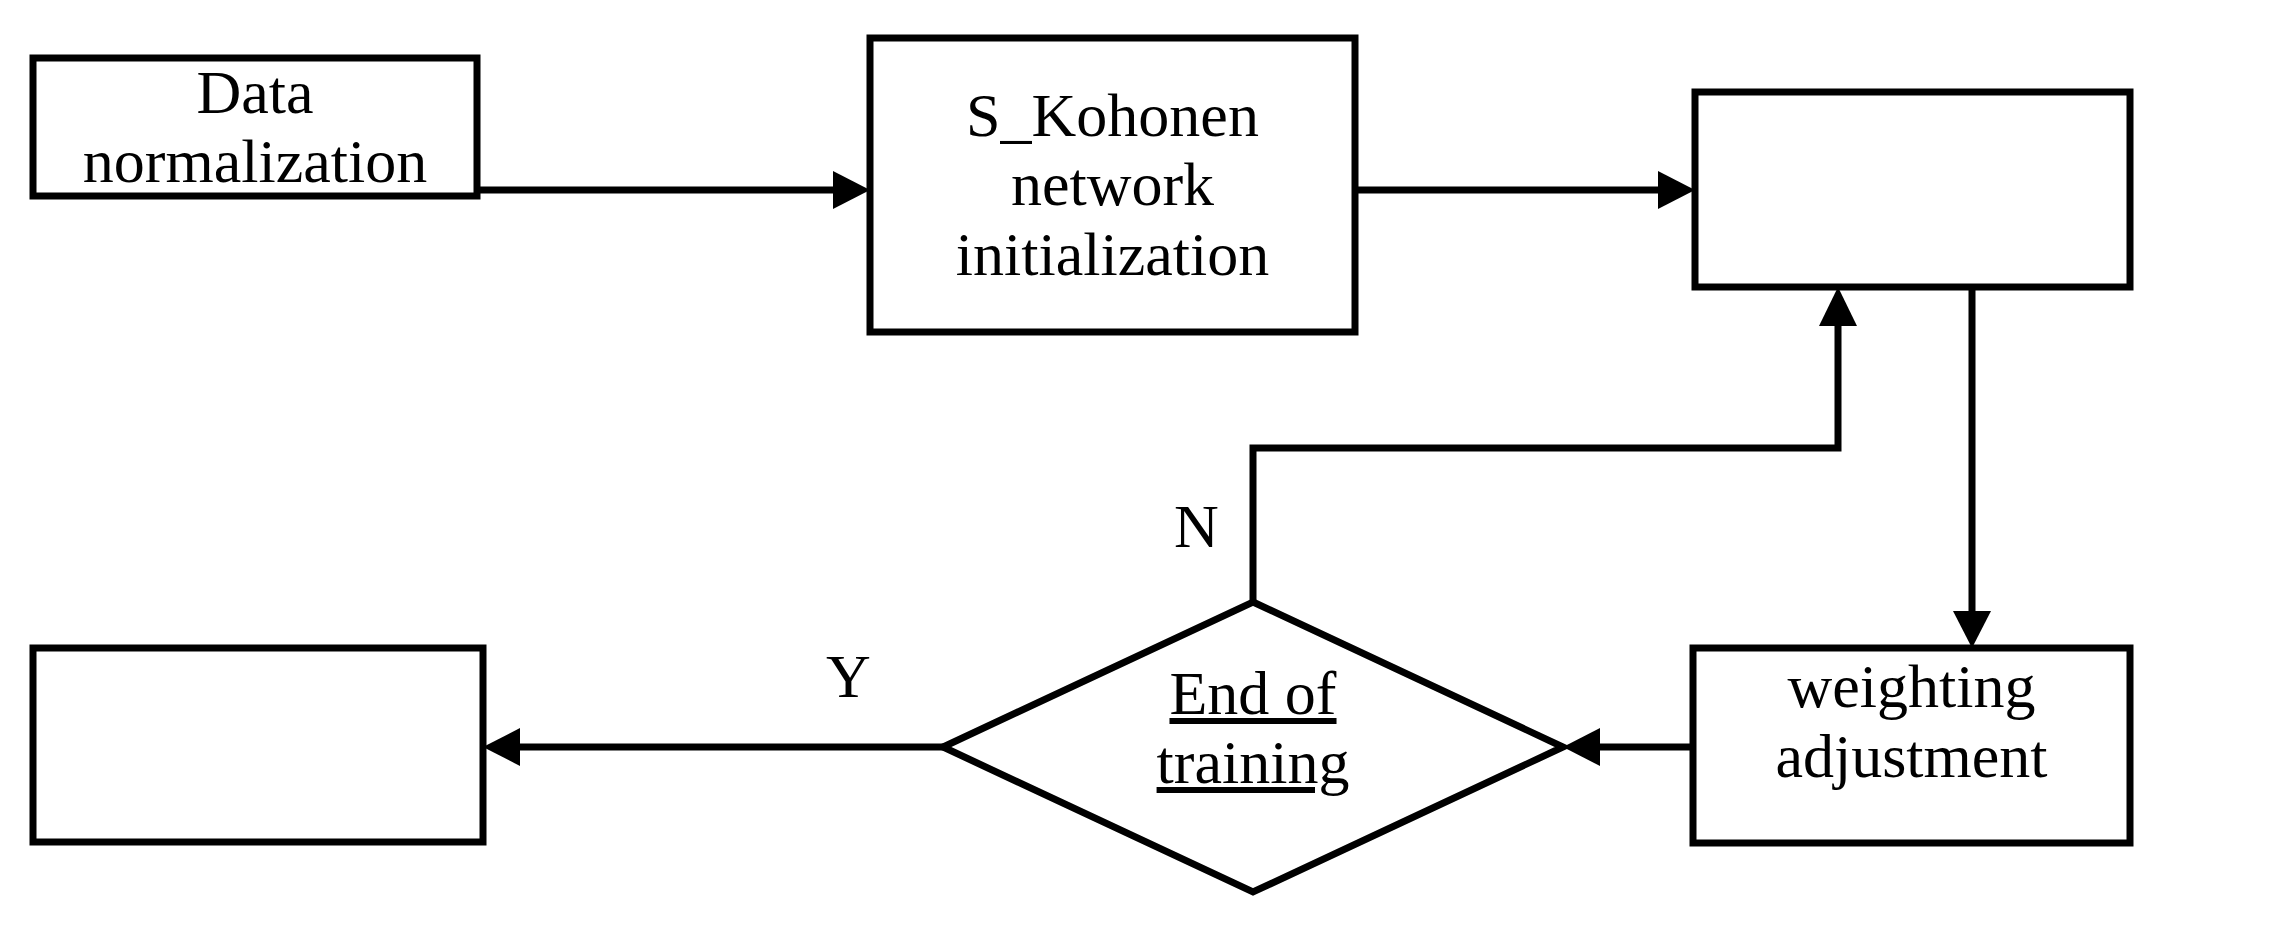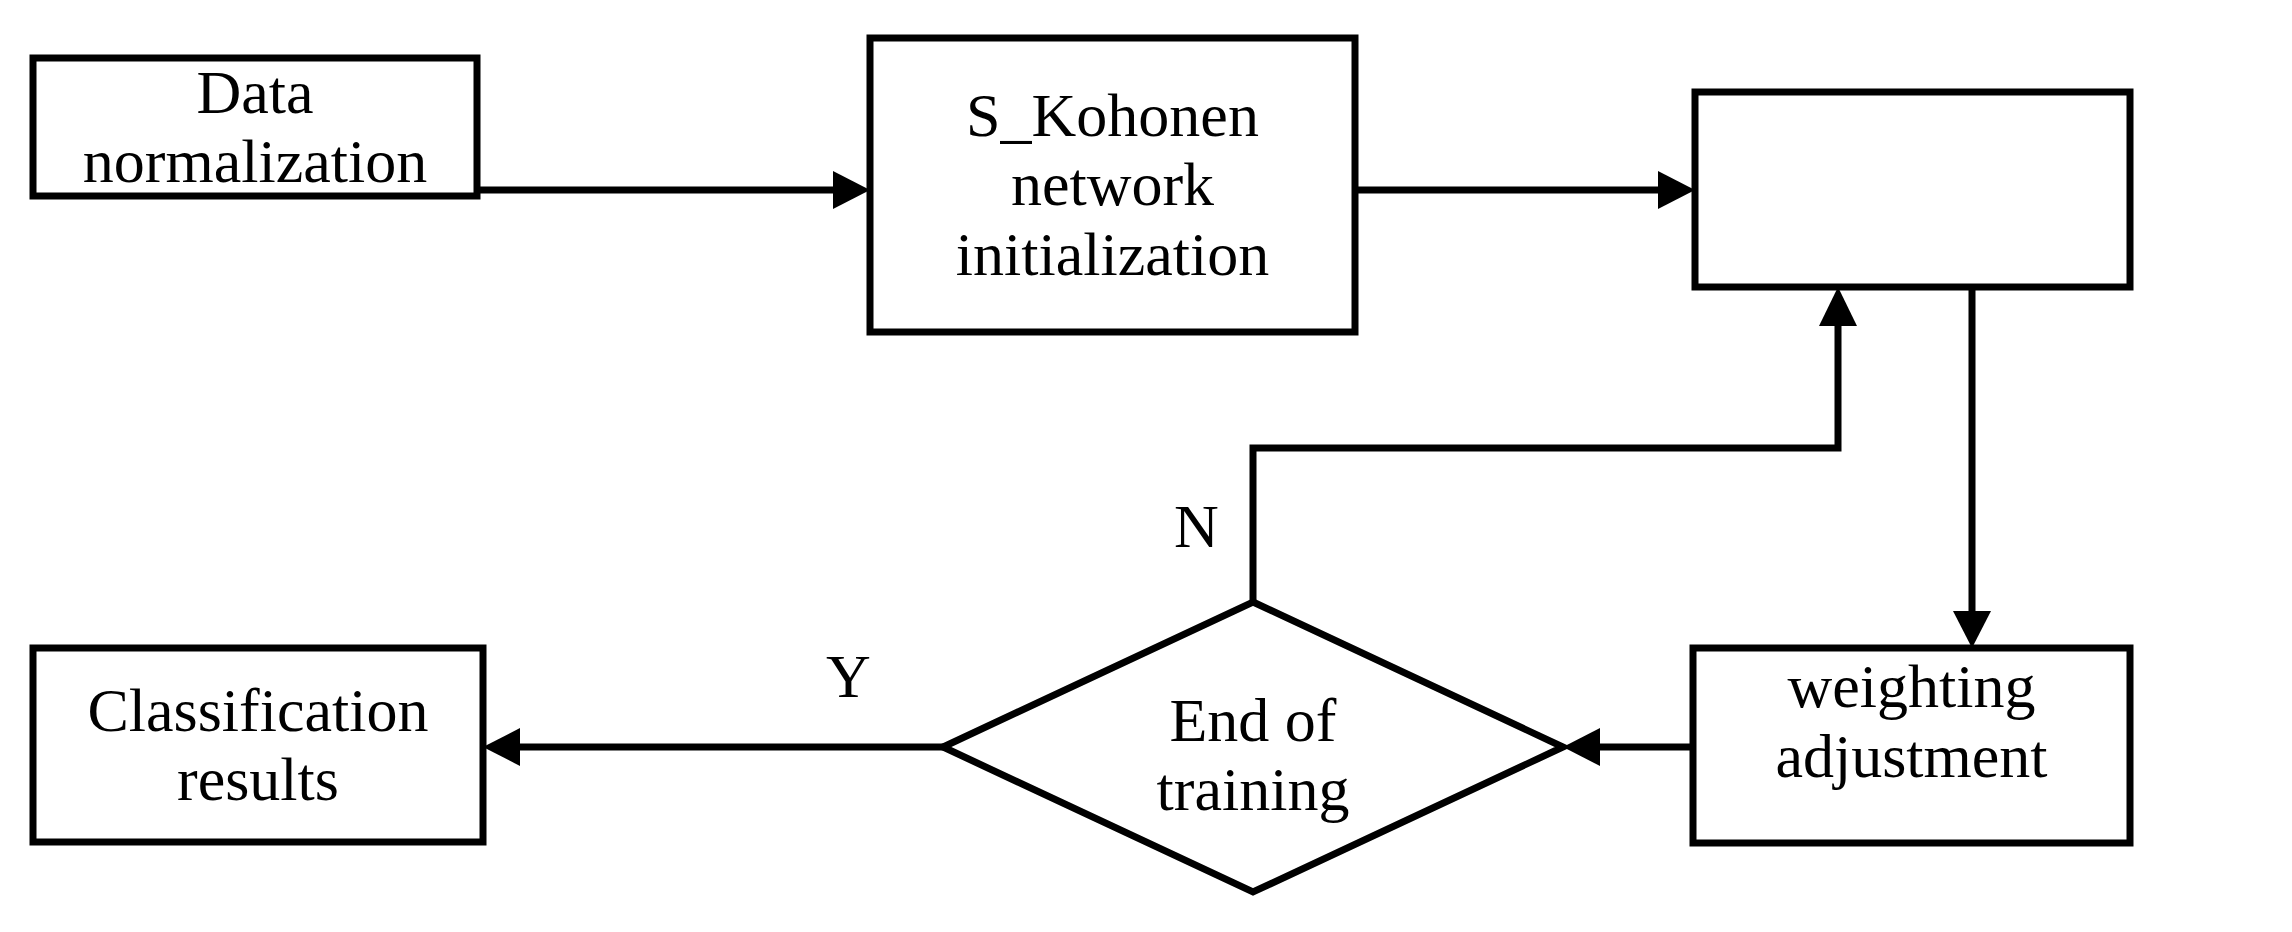"Classification" div.node-text { html: <div>Classification results</div> -> none }
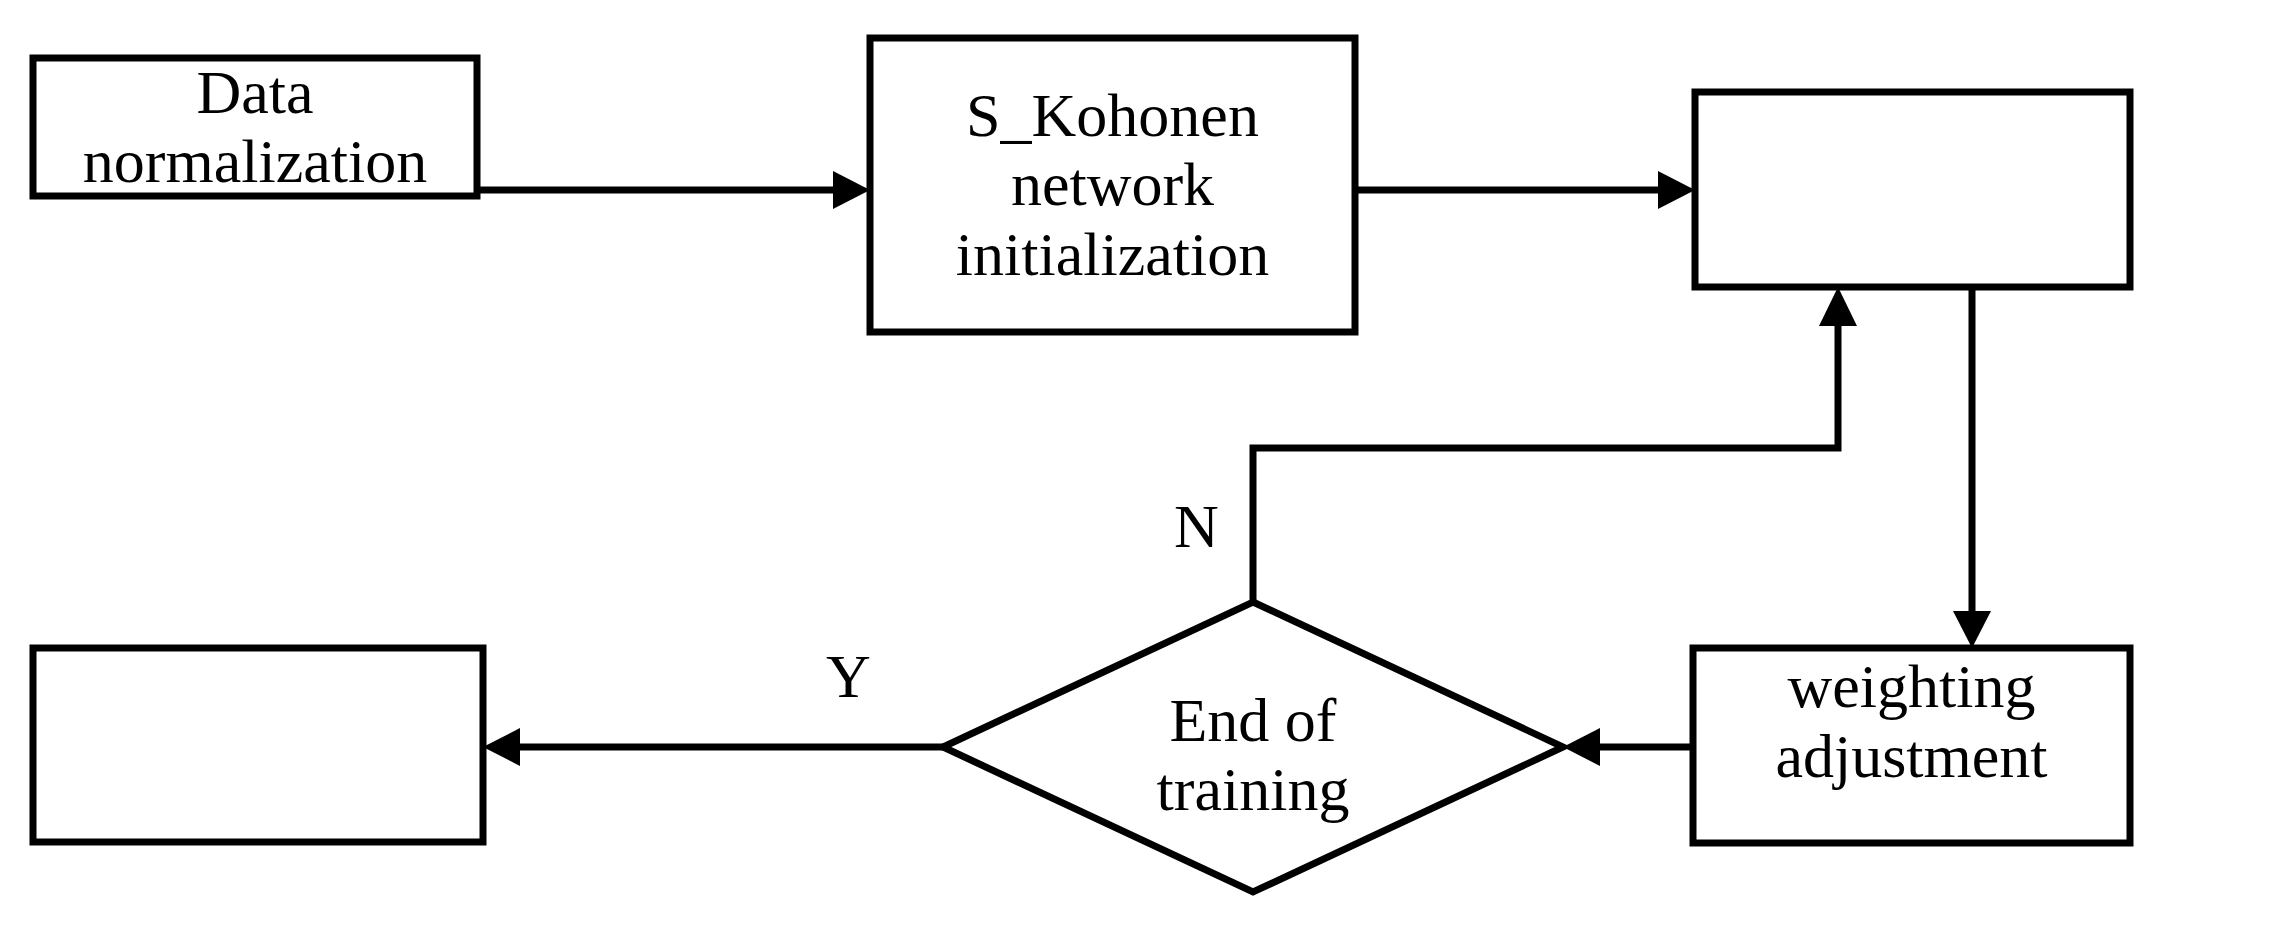"End of" div.node-text { text-decoration: none -> underline; top: 655px -> 628px }
